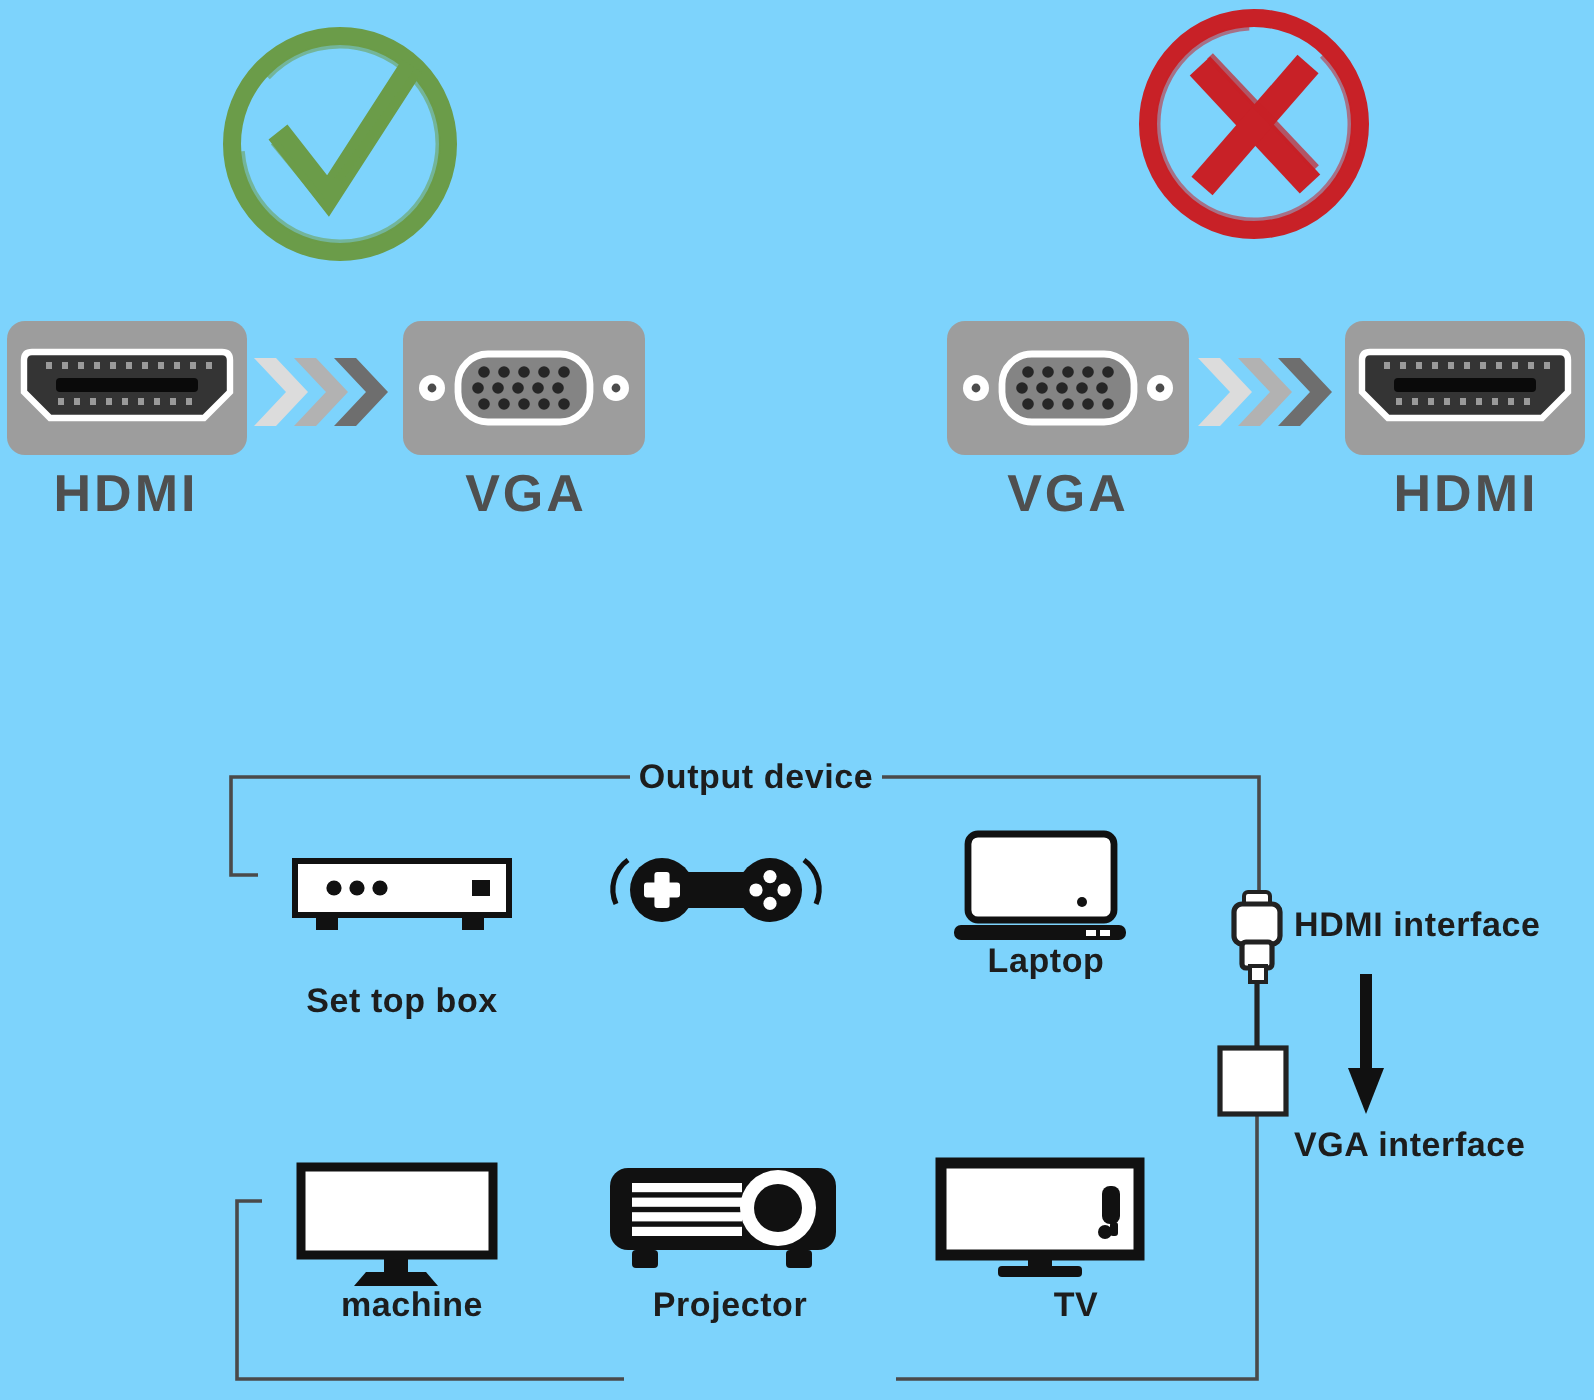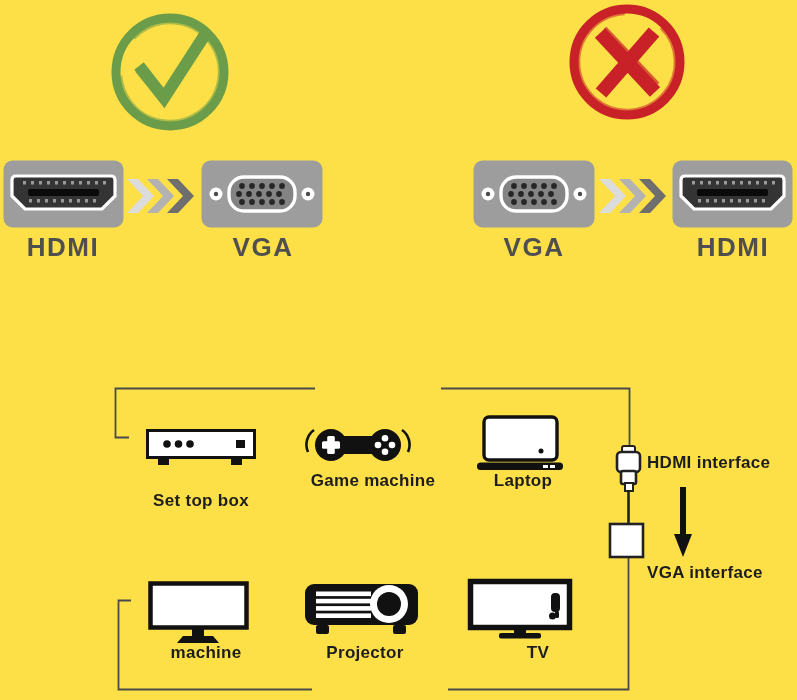"HDMI" #stage { background: #fde047 -> #7dd3fc }
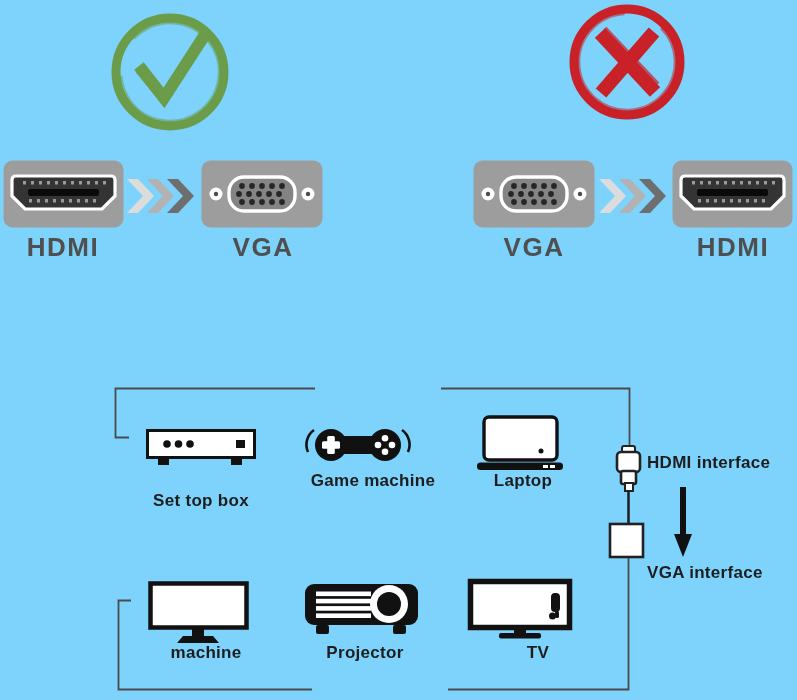"Output device" div.lbl { html: none -> <div>Output device</div> }
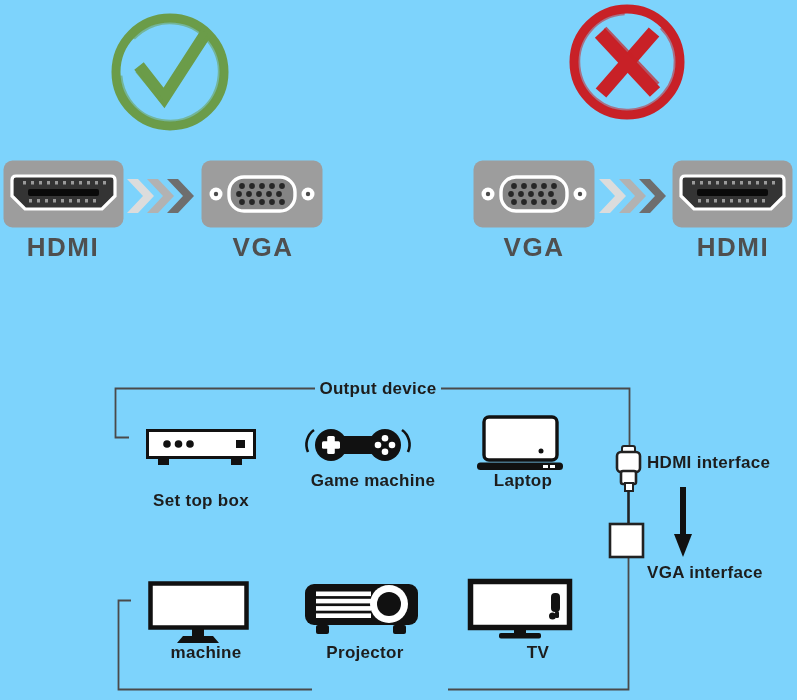"Game machine" div.lbl { html: <div>Game machine</div> -> none }
